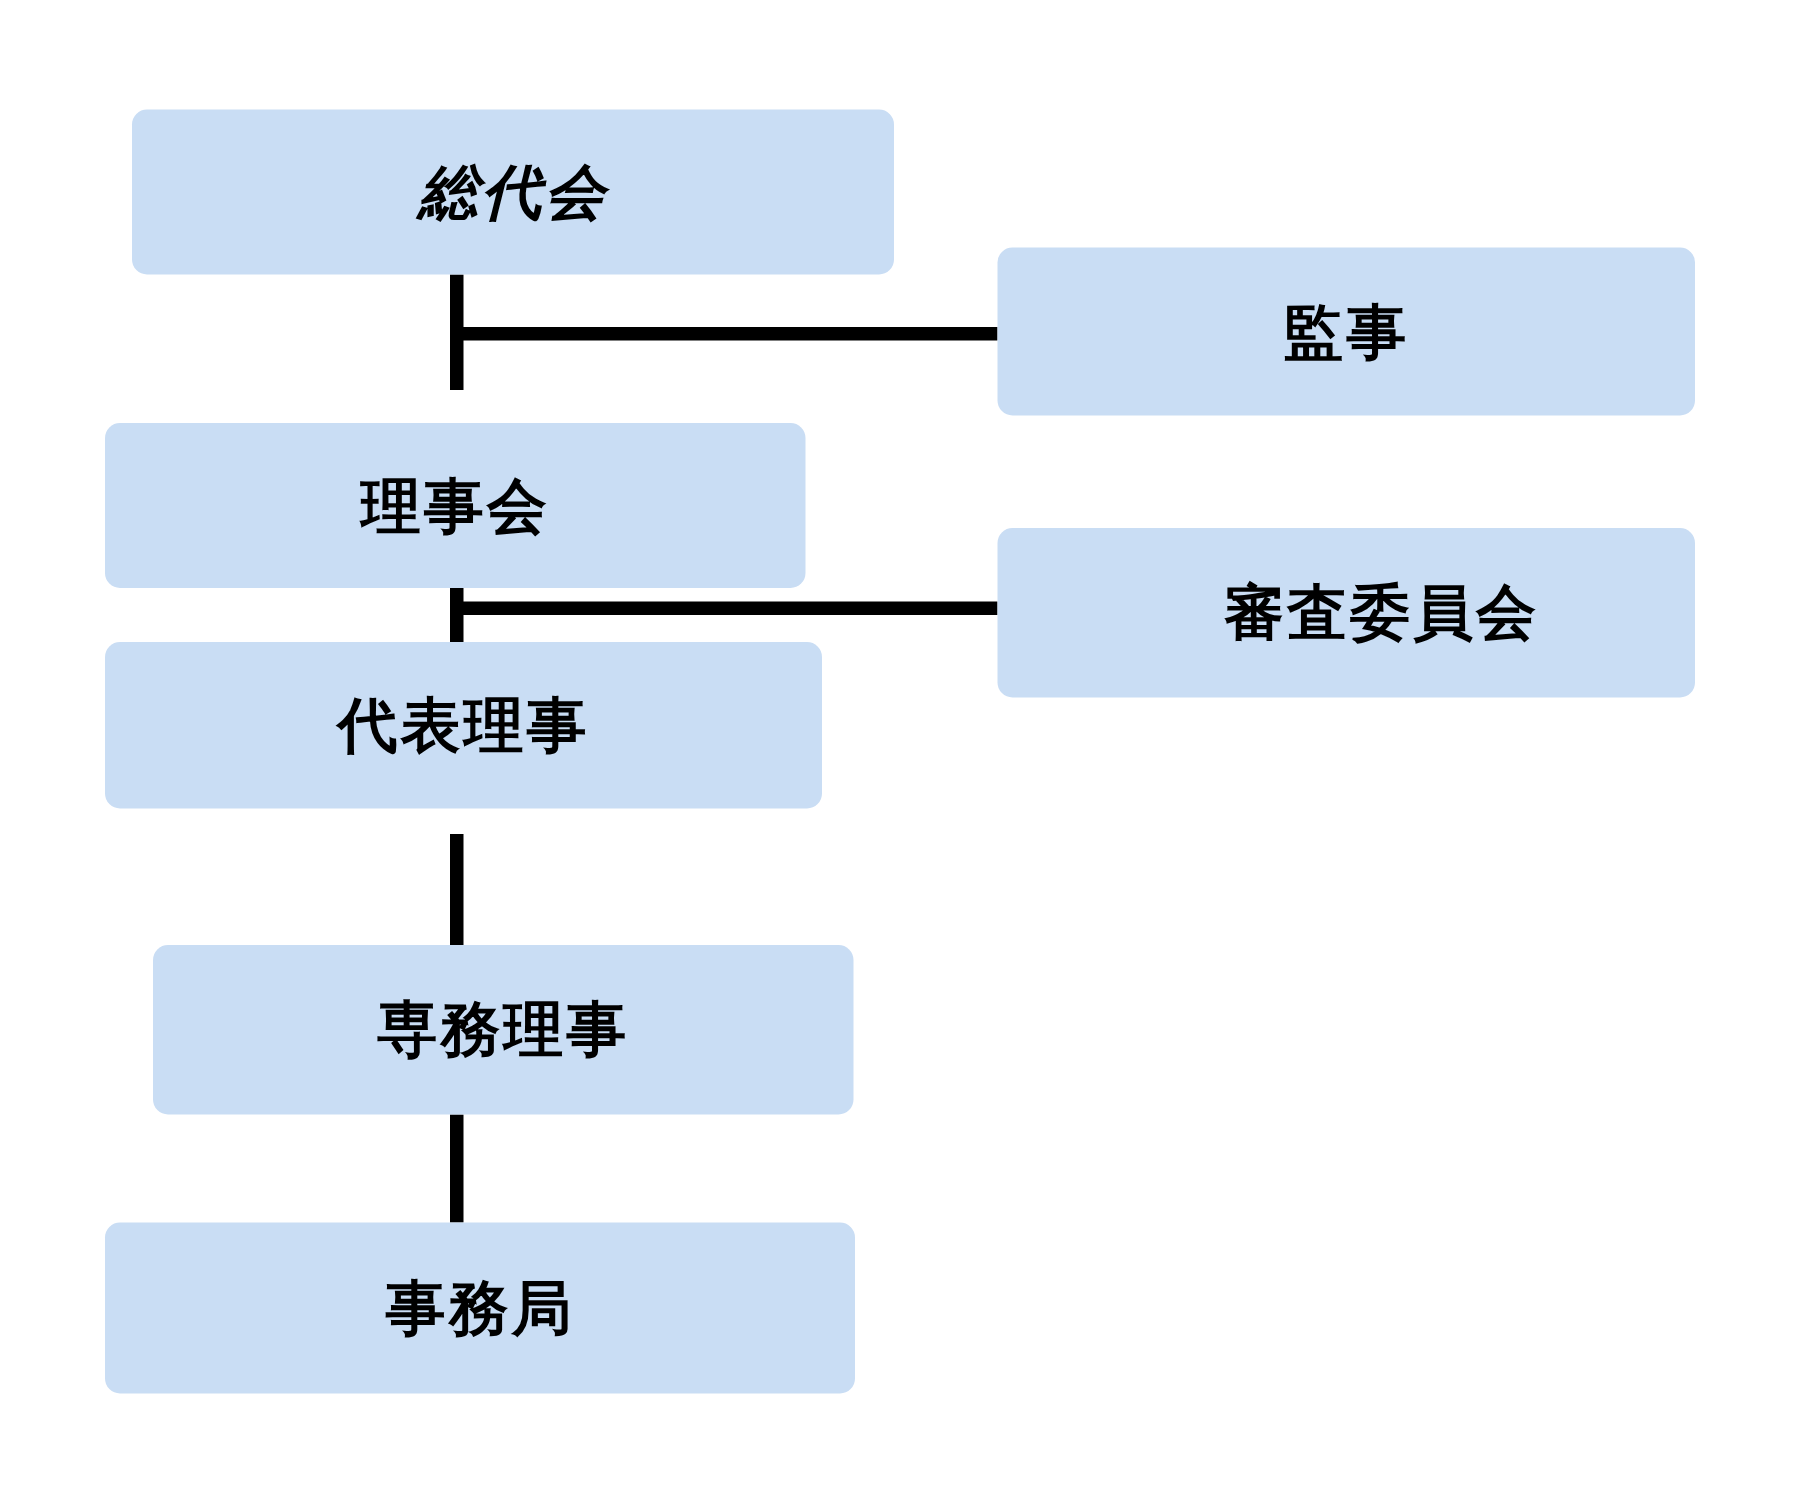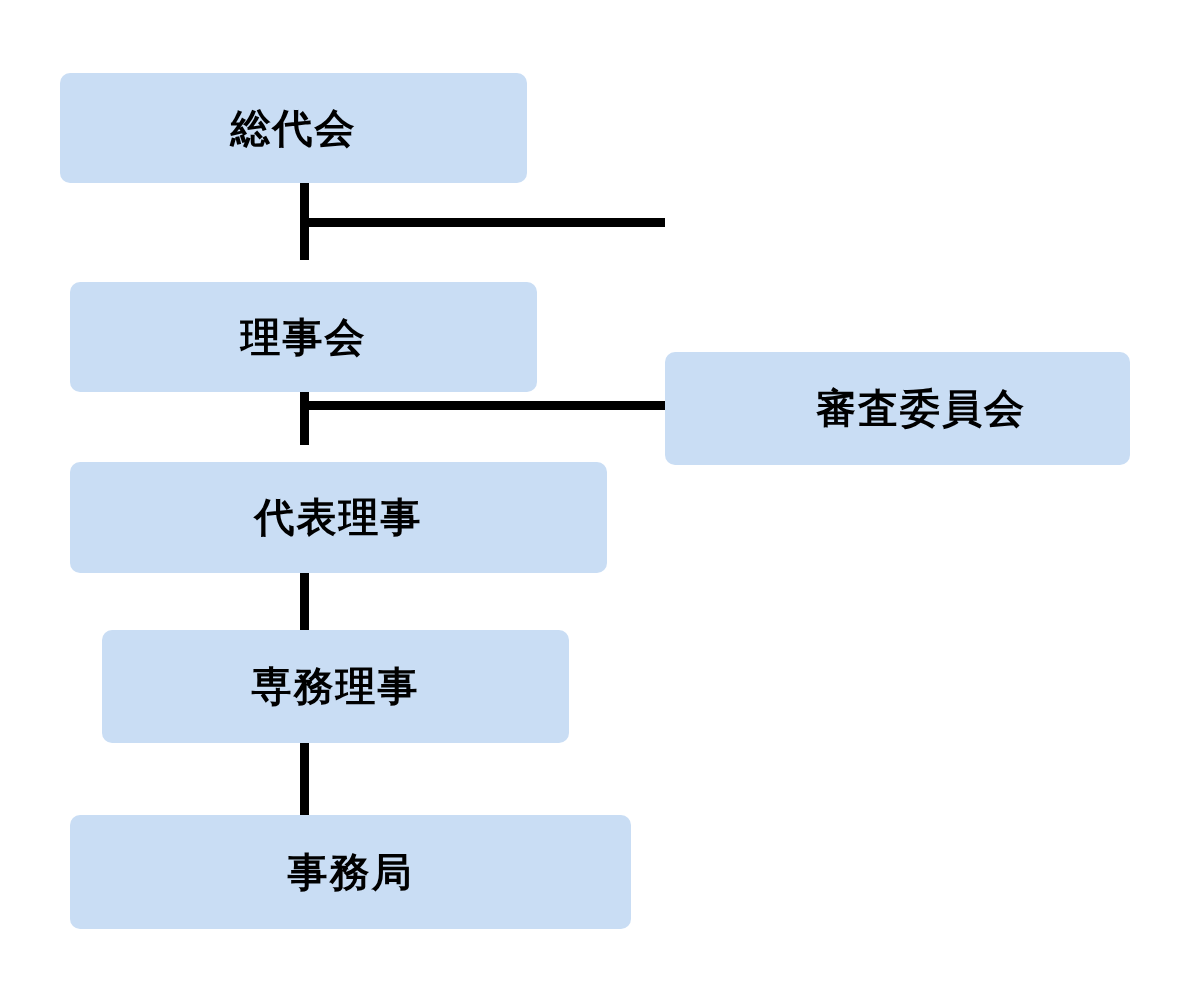"総代会" #n-general-assembly { font-style: none -> italic; left: 60px -> 88px; width: 467px -> 508px }
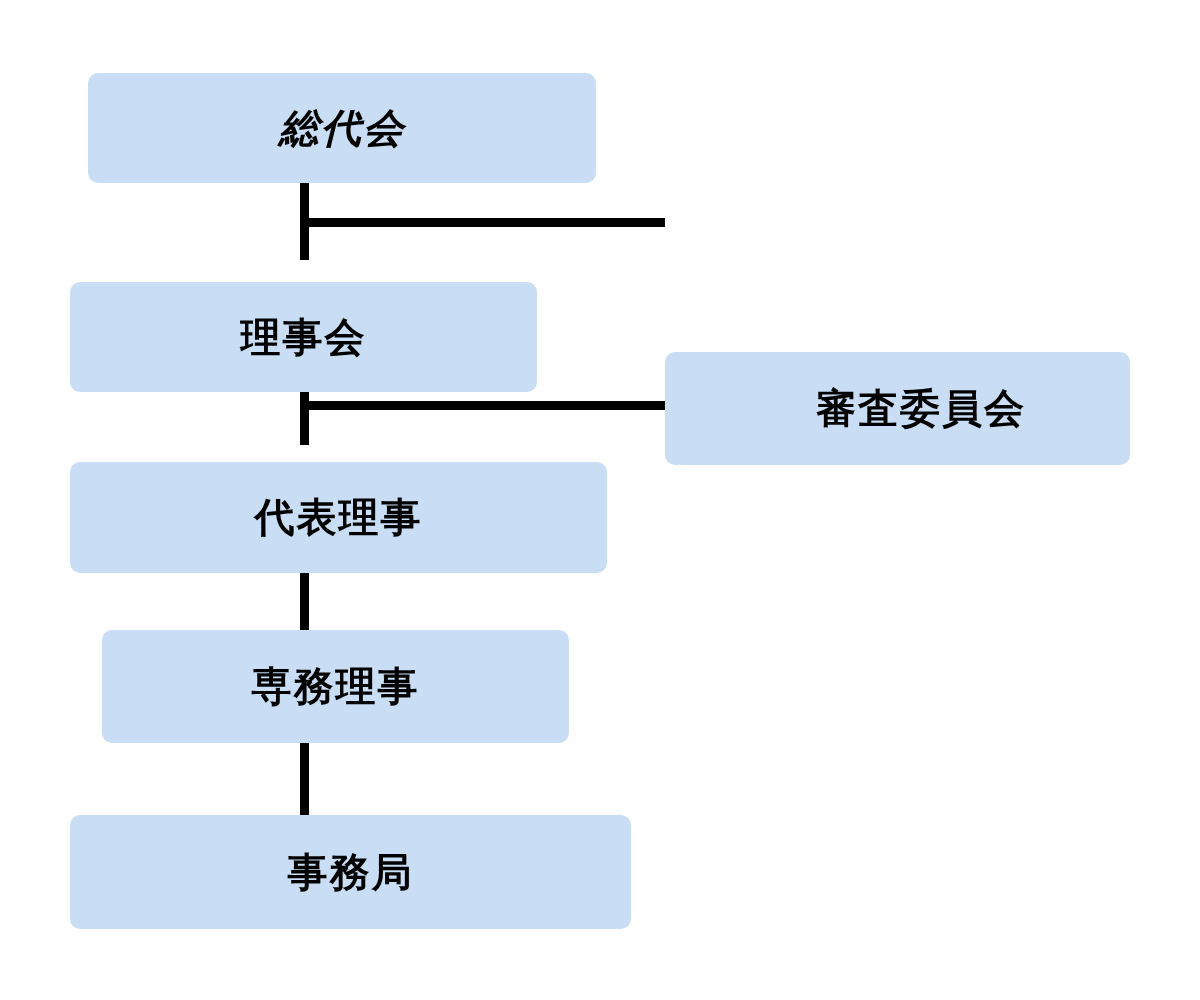"監事" div.node { html: none -> <div>監事</div> }
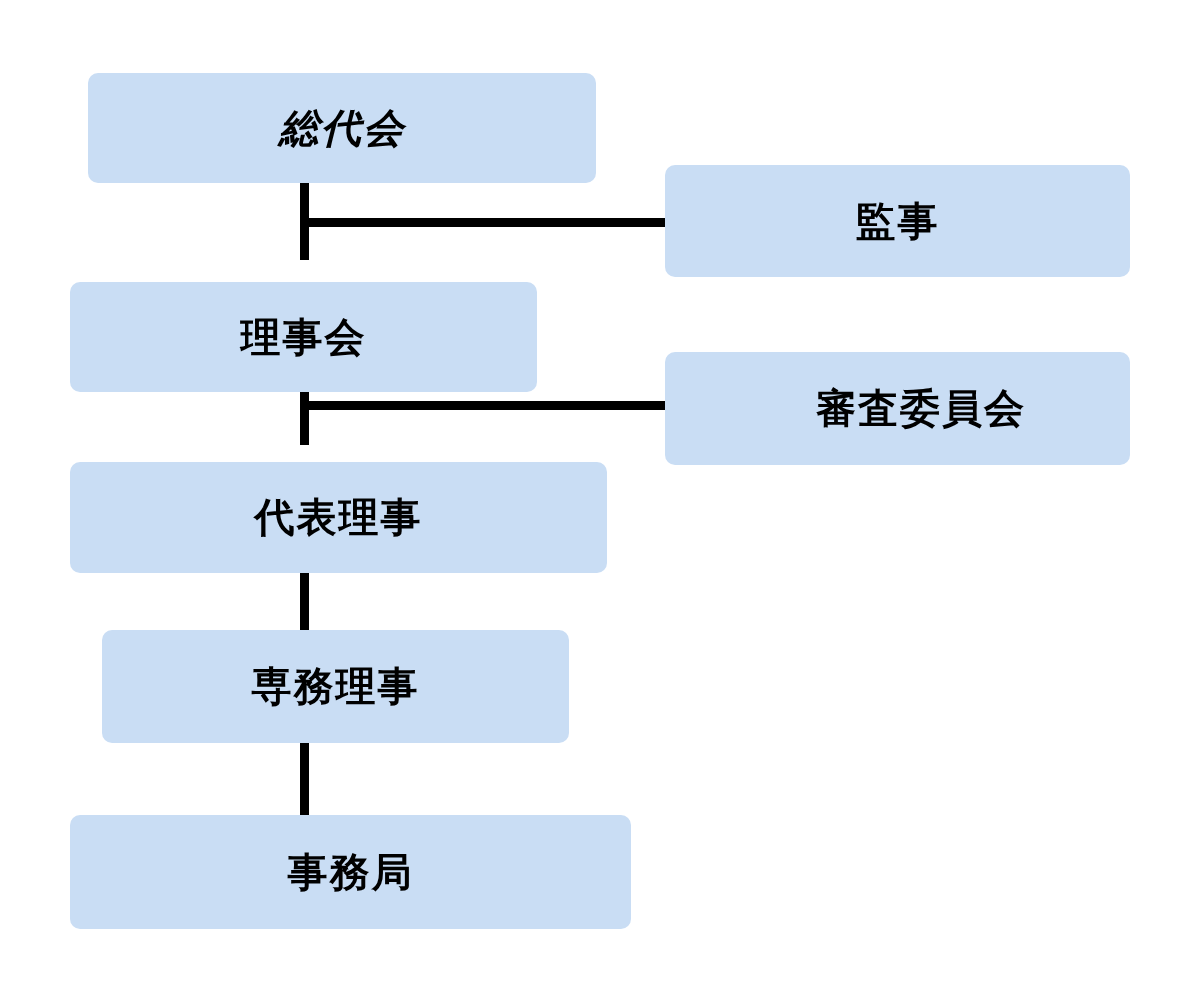"代表理事" #n-representative-director { top: 462px -> 428px; width: 537px -> 478px }
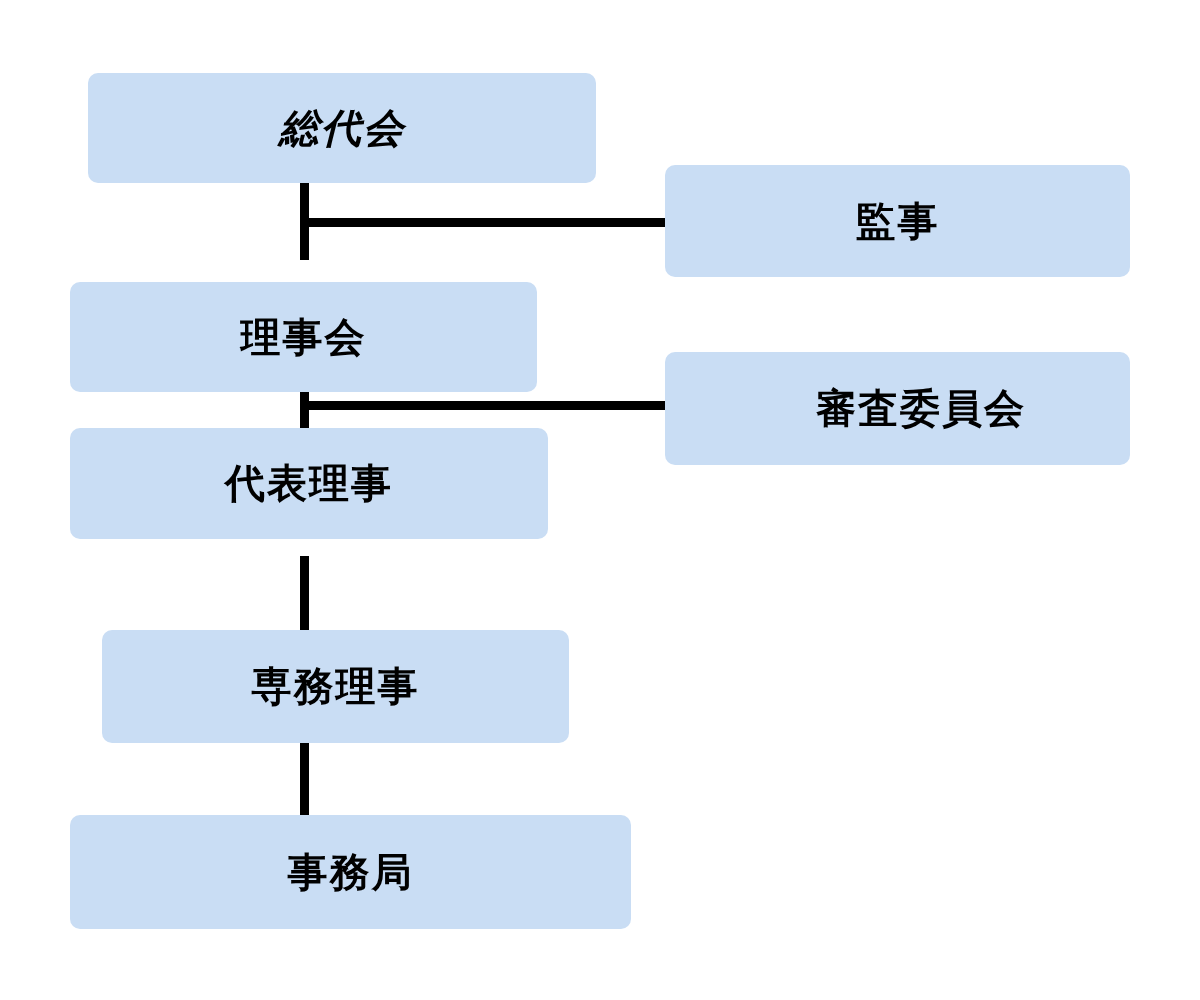"事務局" #n-secretariat { width: 561px -> 500px }
